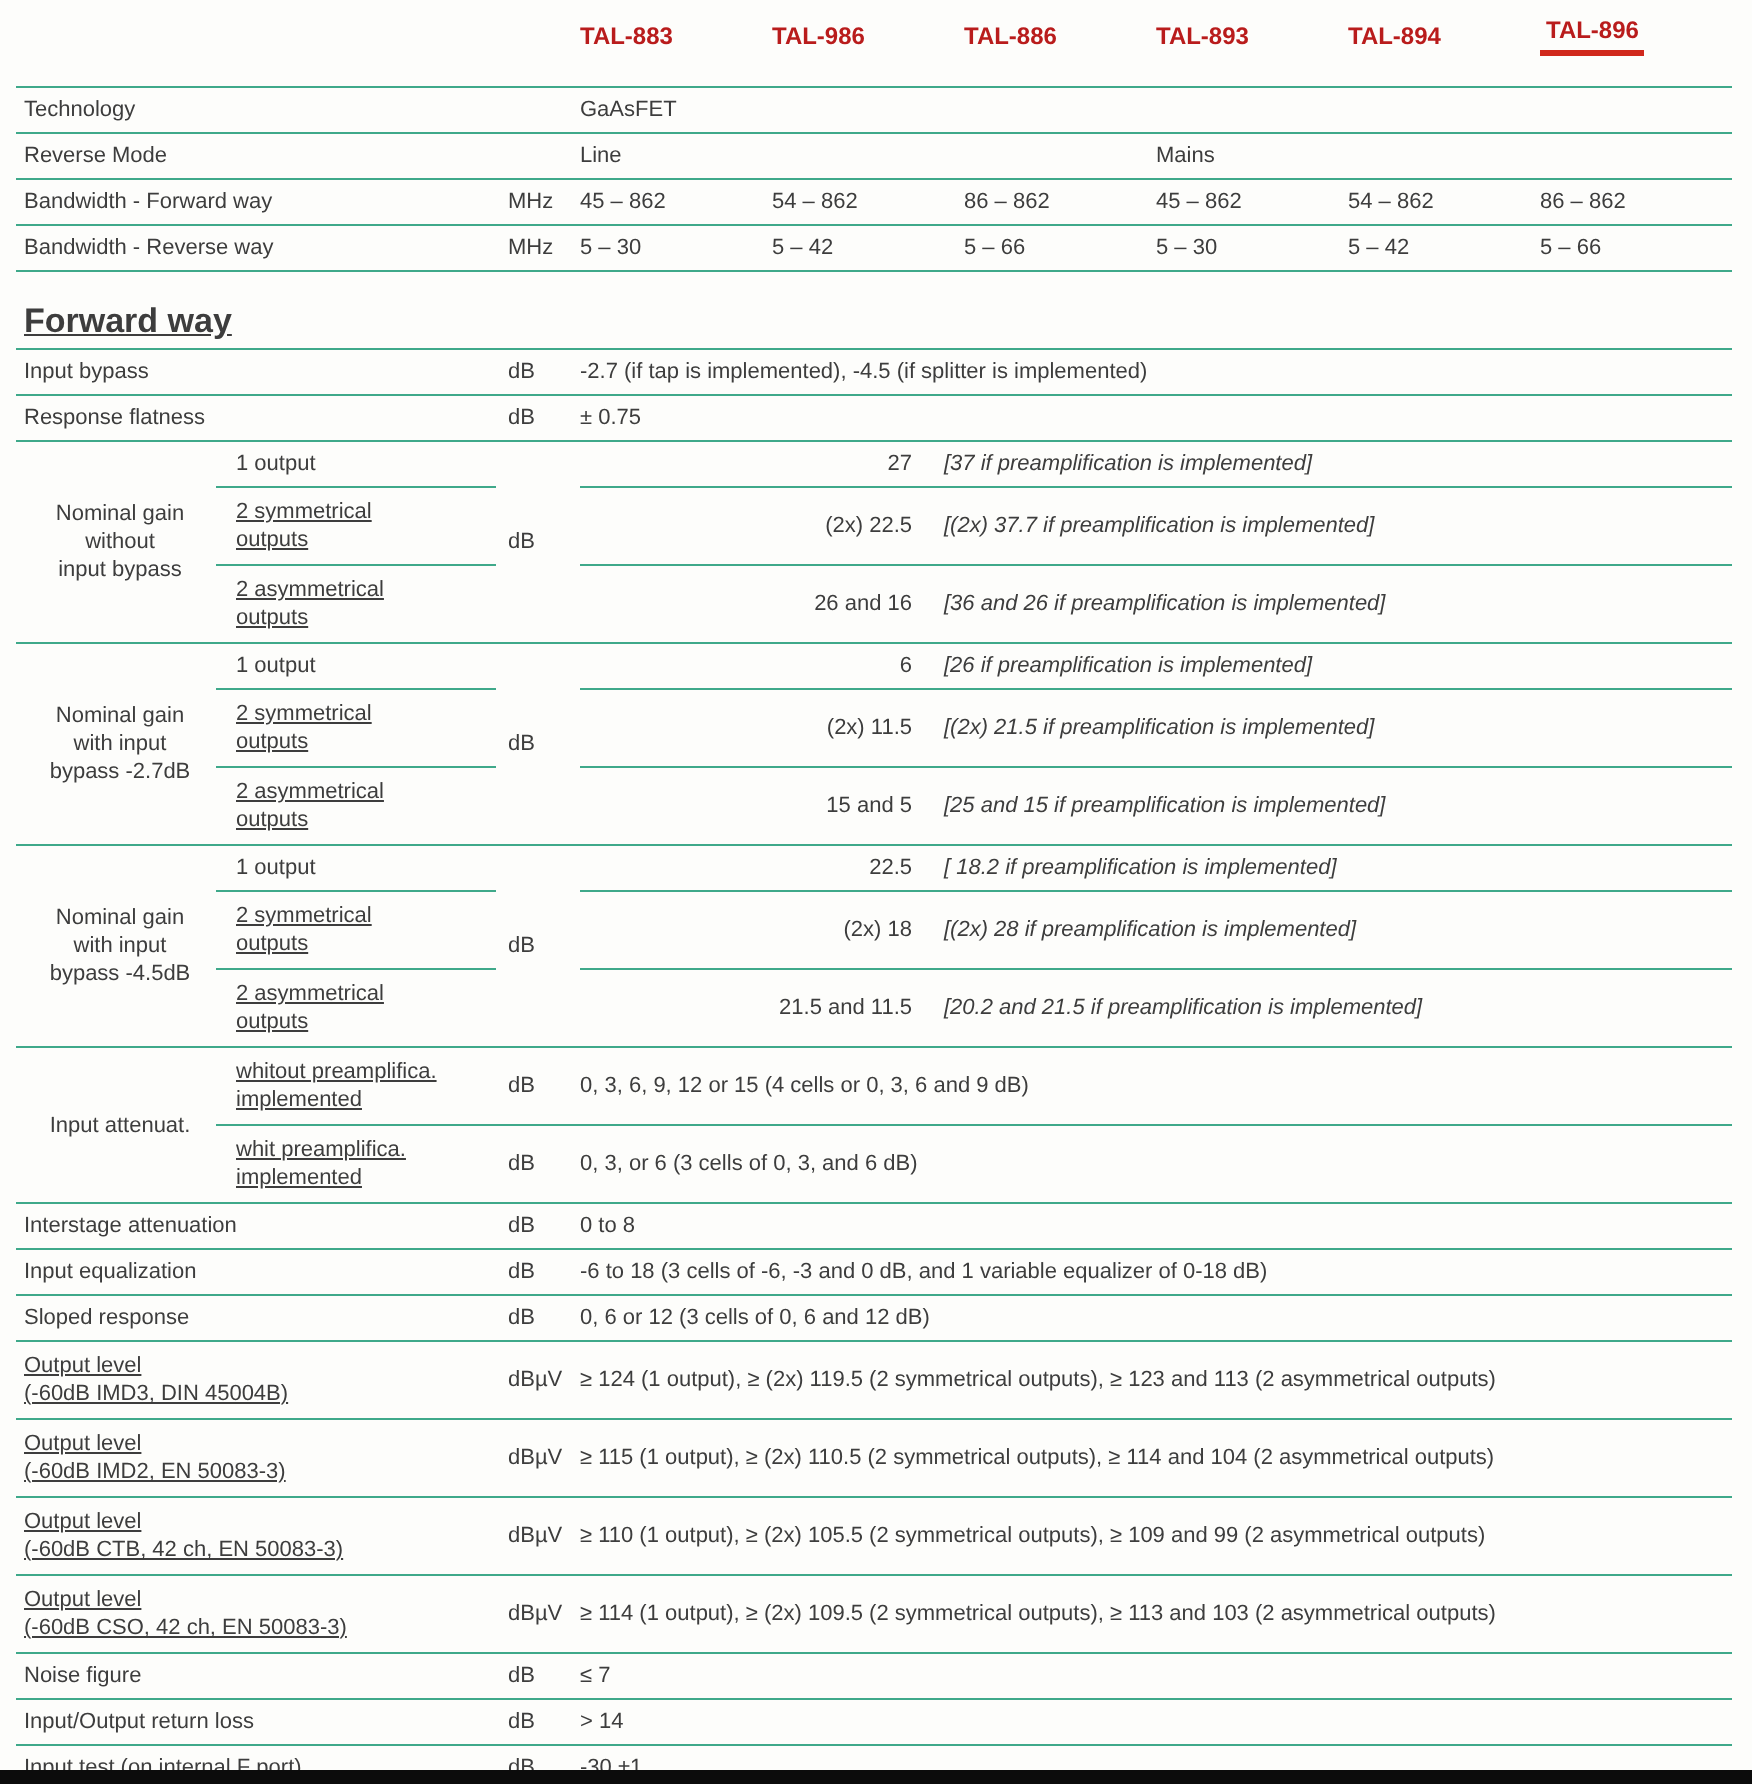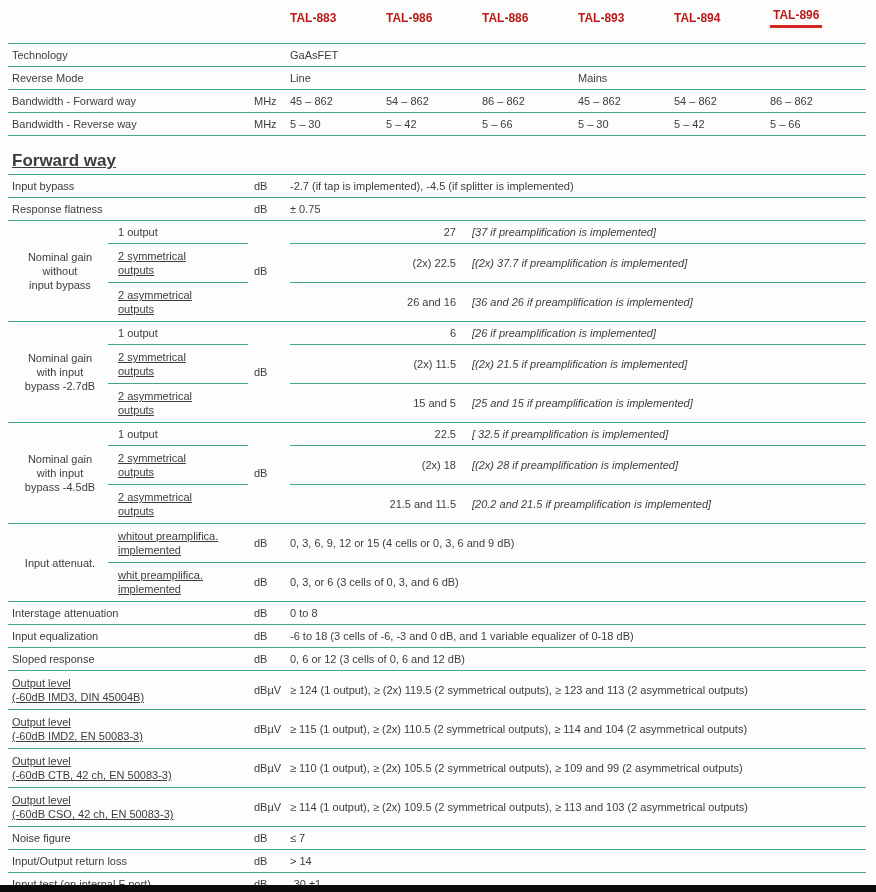"[ 32.5 if preamplification is" span.n { text: 32.5 -> 18.2 }
